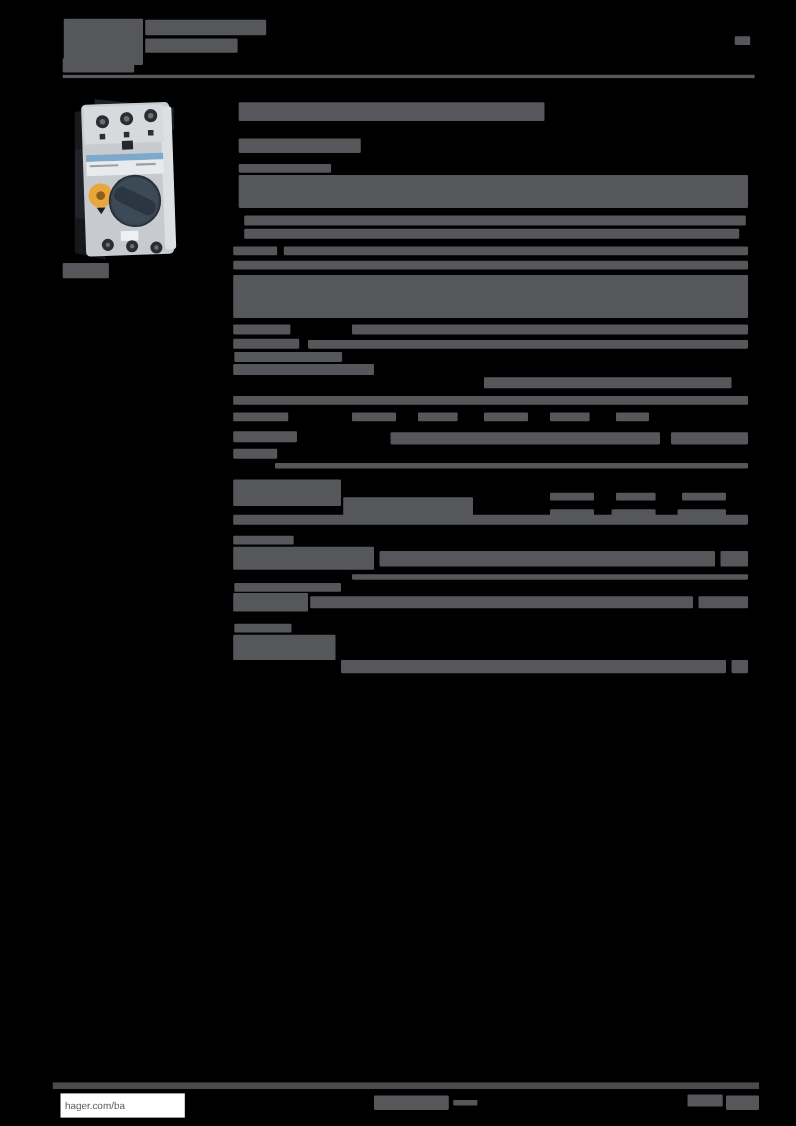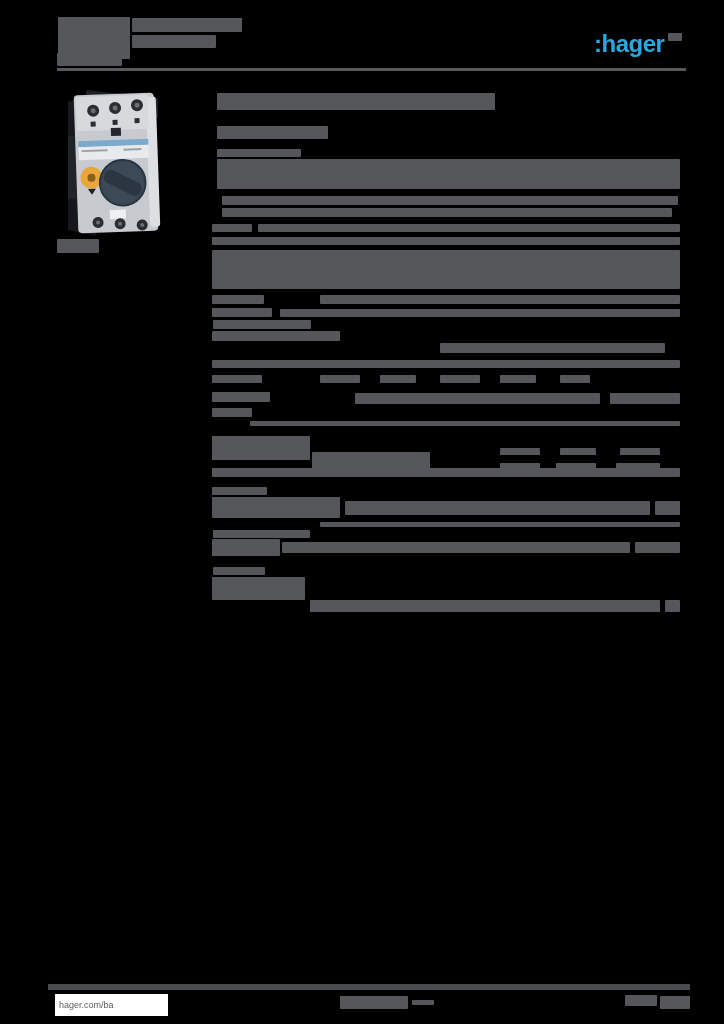":hager" div.logo { html: <div>:hager</div> -> none }
